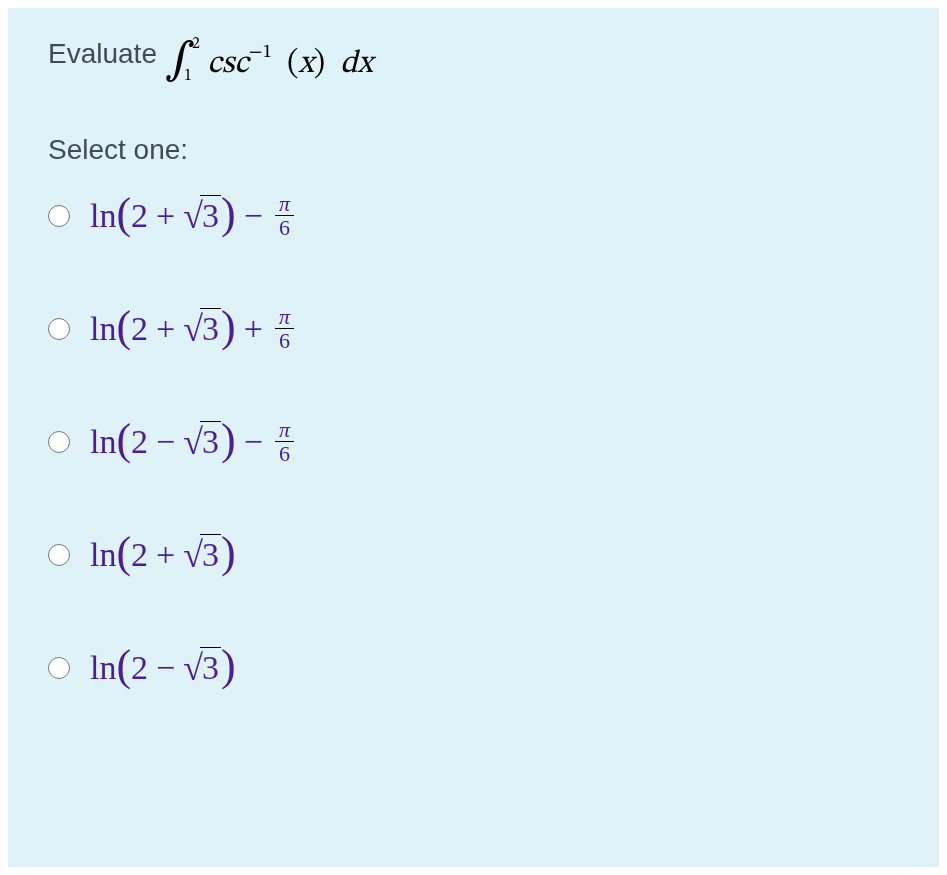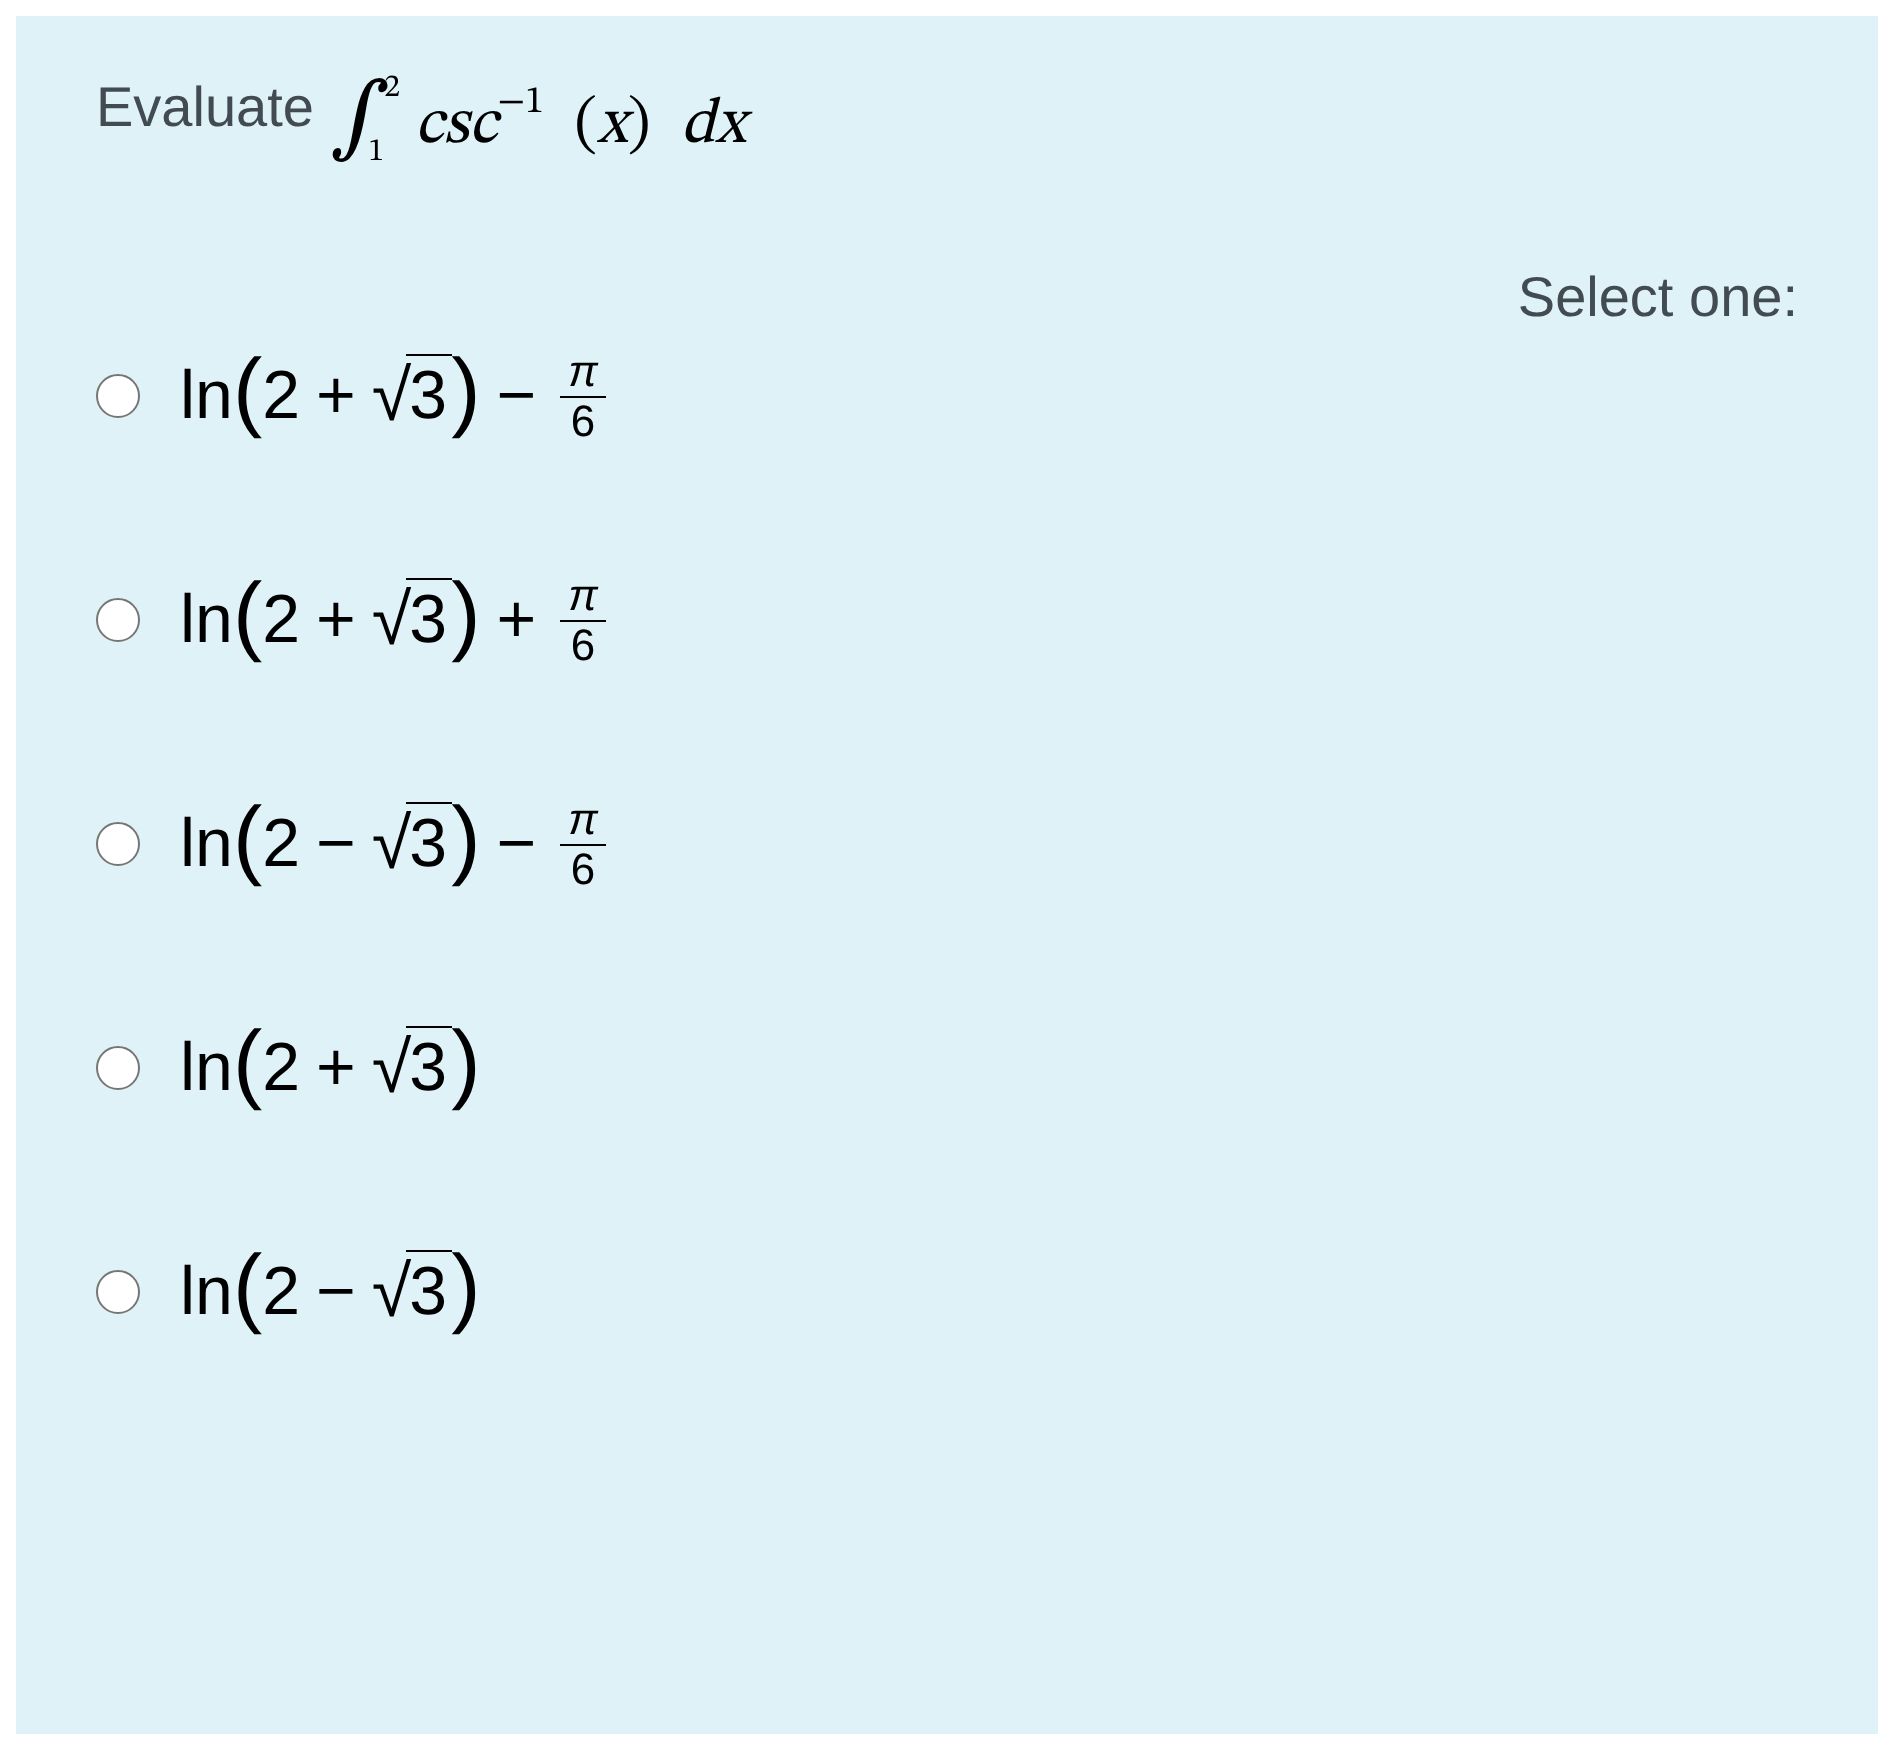"Select one:" .select-label { margin-bottom: 8px -> 24px; text-align: right -> none }
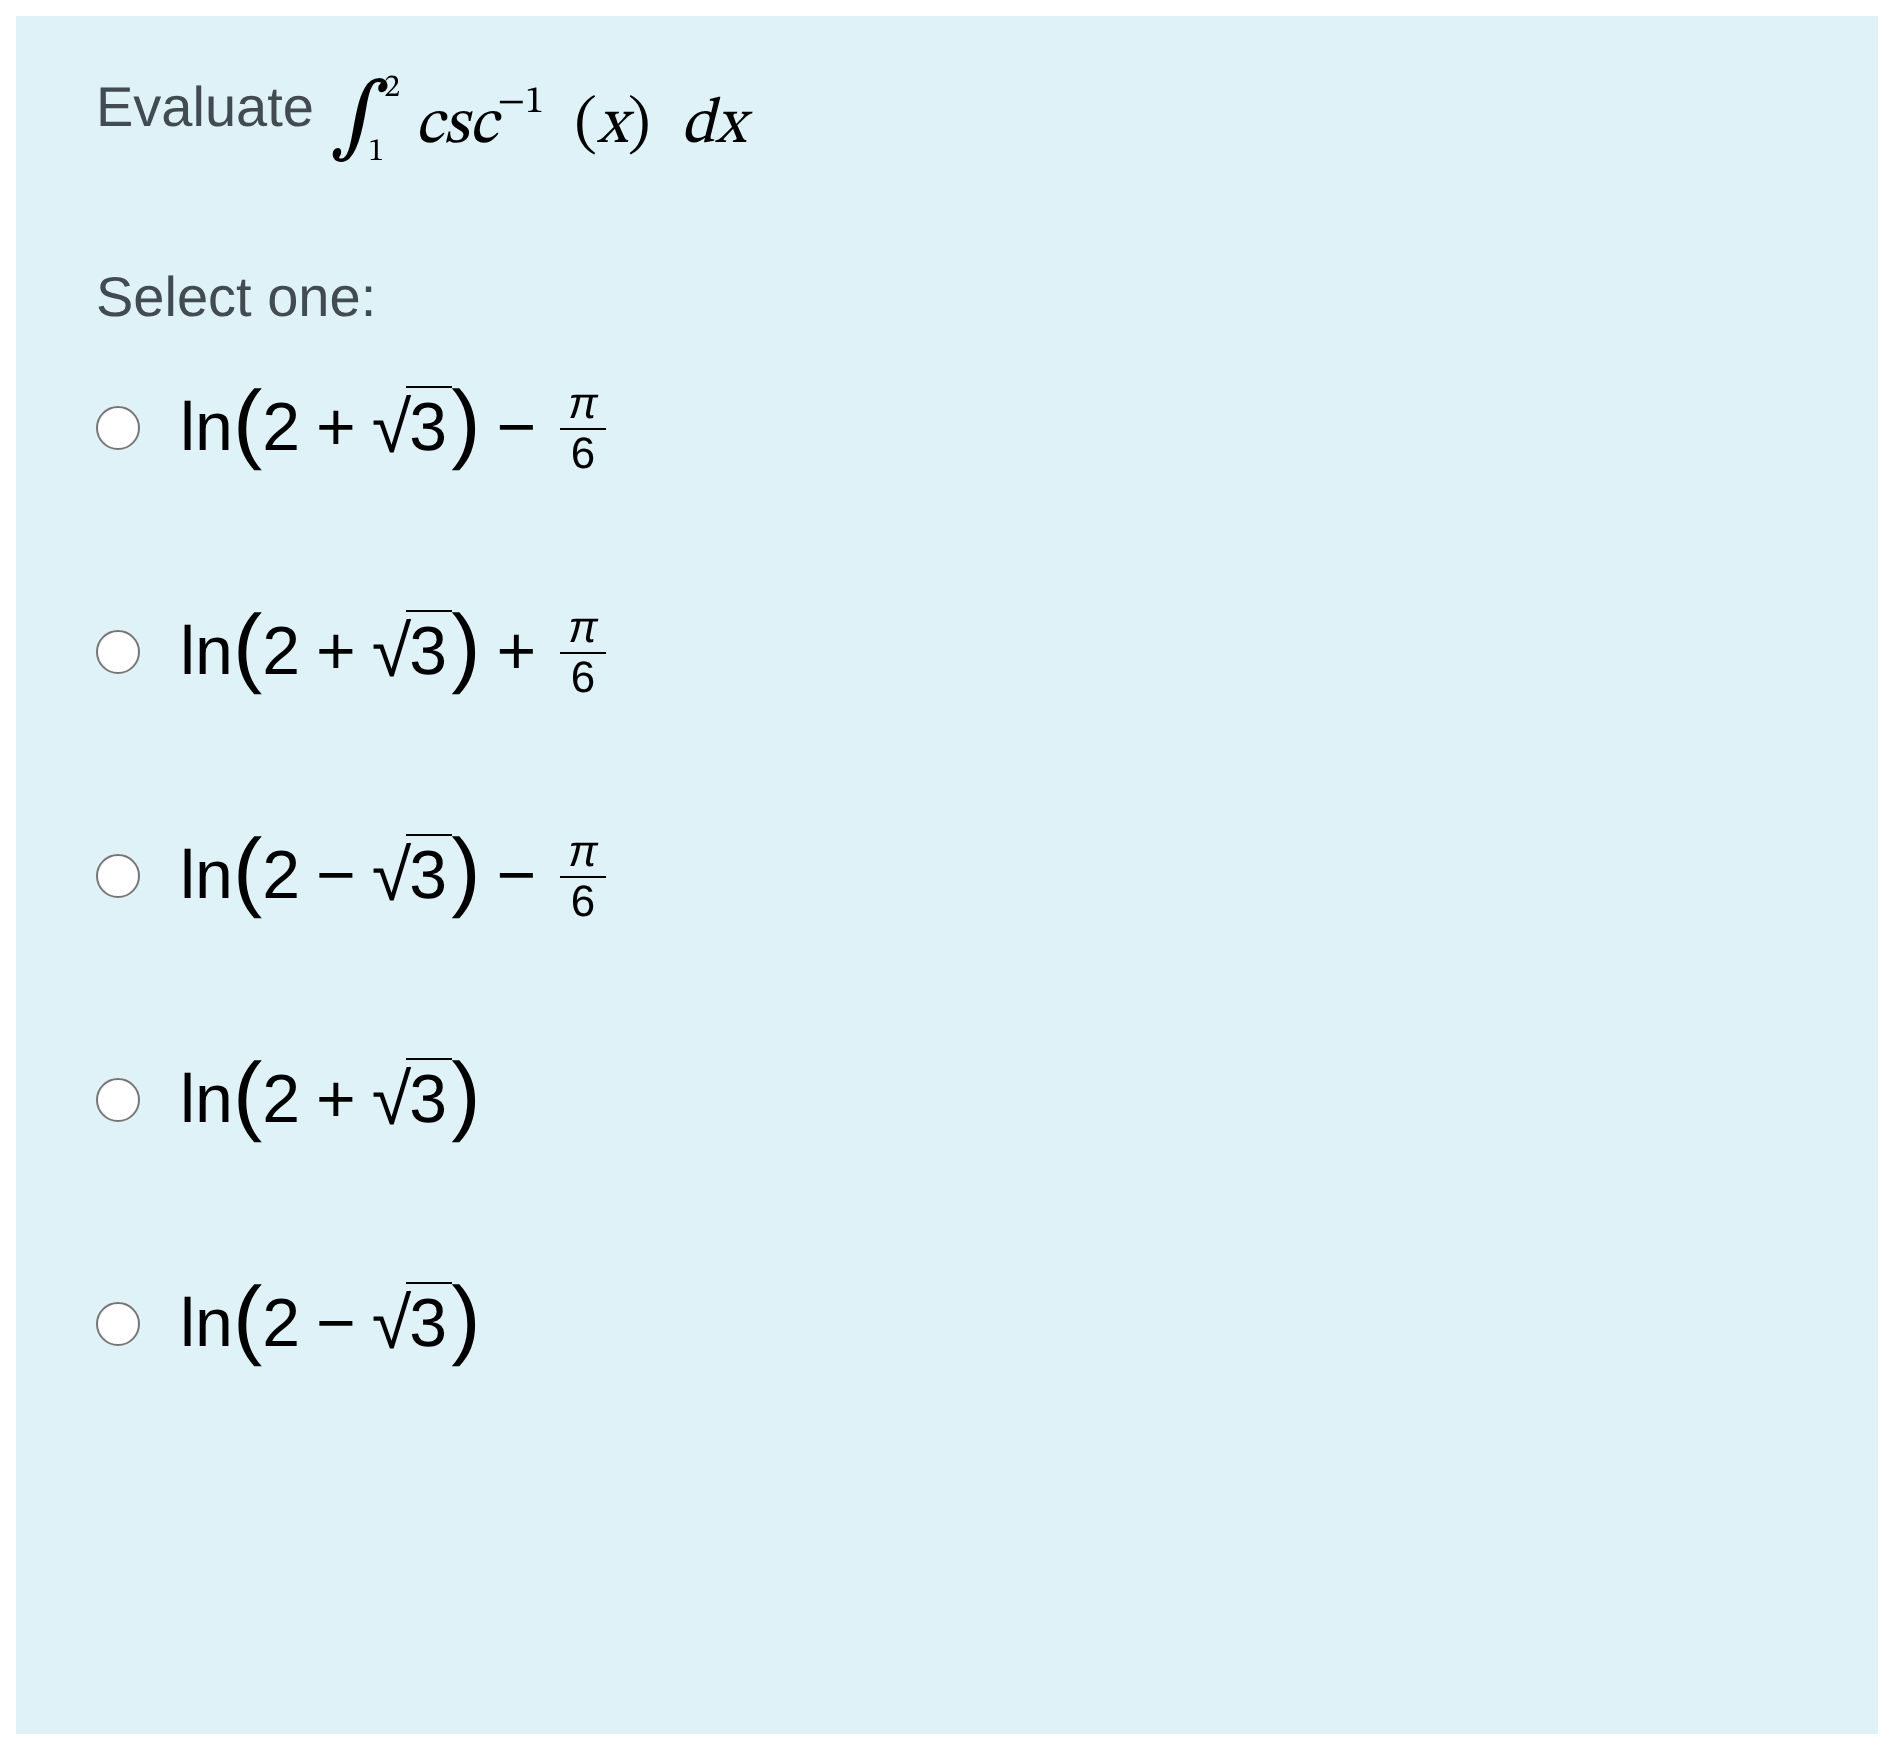"ln" .option-math { color: #000000 -> #4c1d95; font-family: Liberation Sans, sans-serif -> Liberation Serif, serif }
